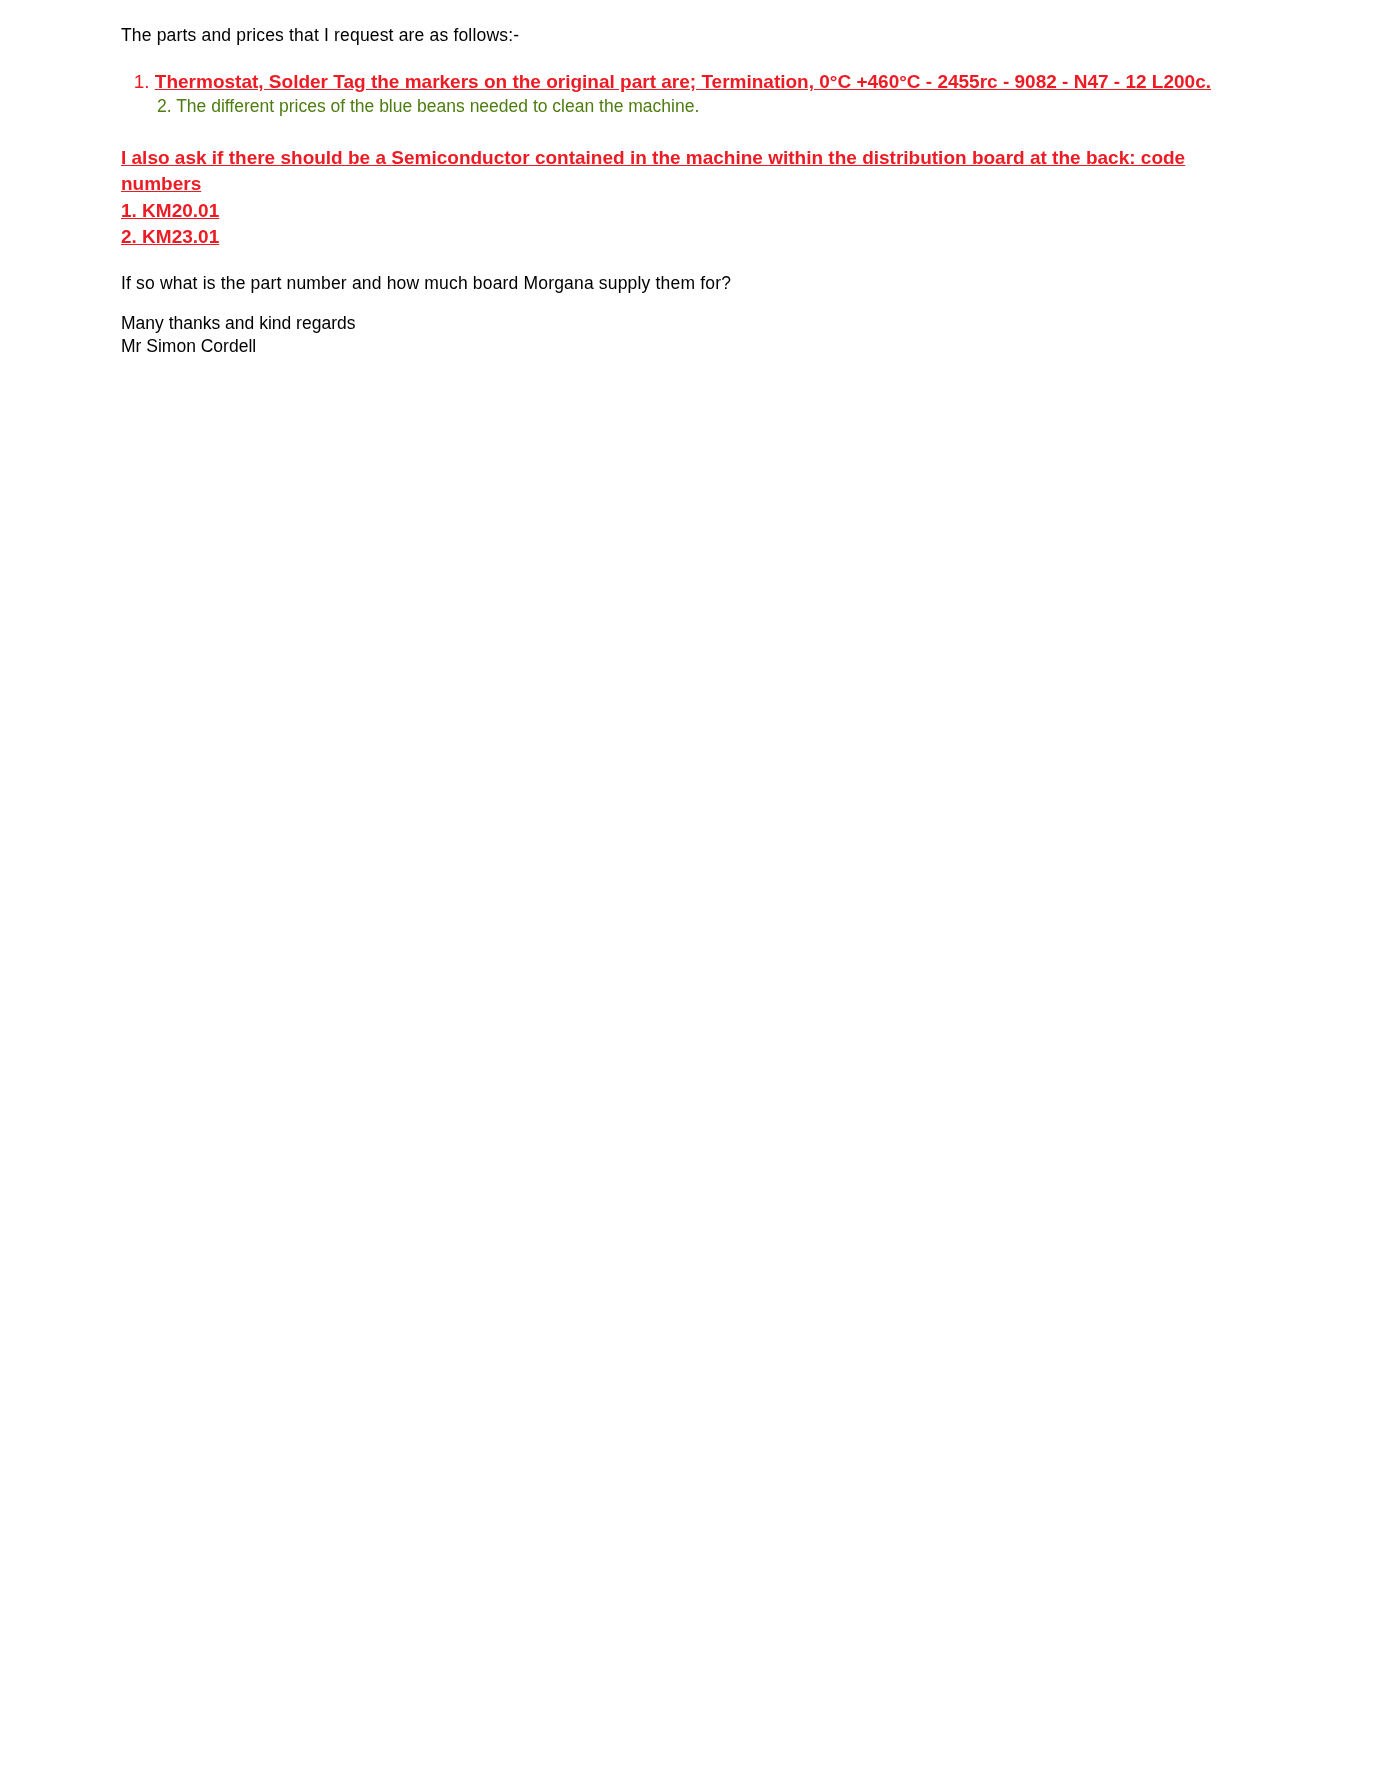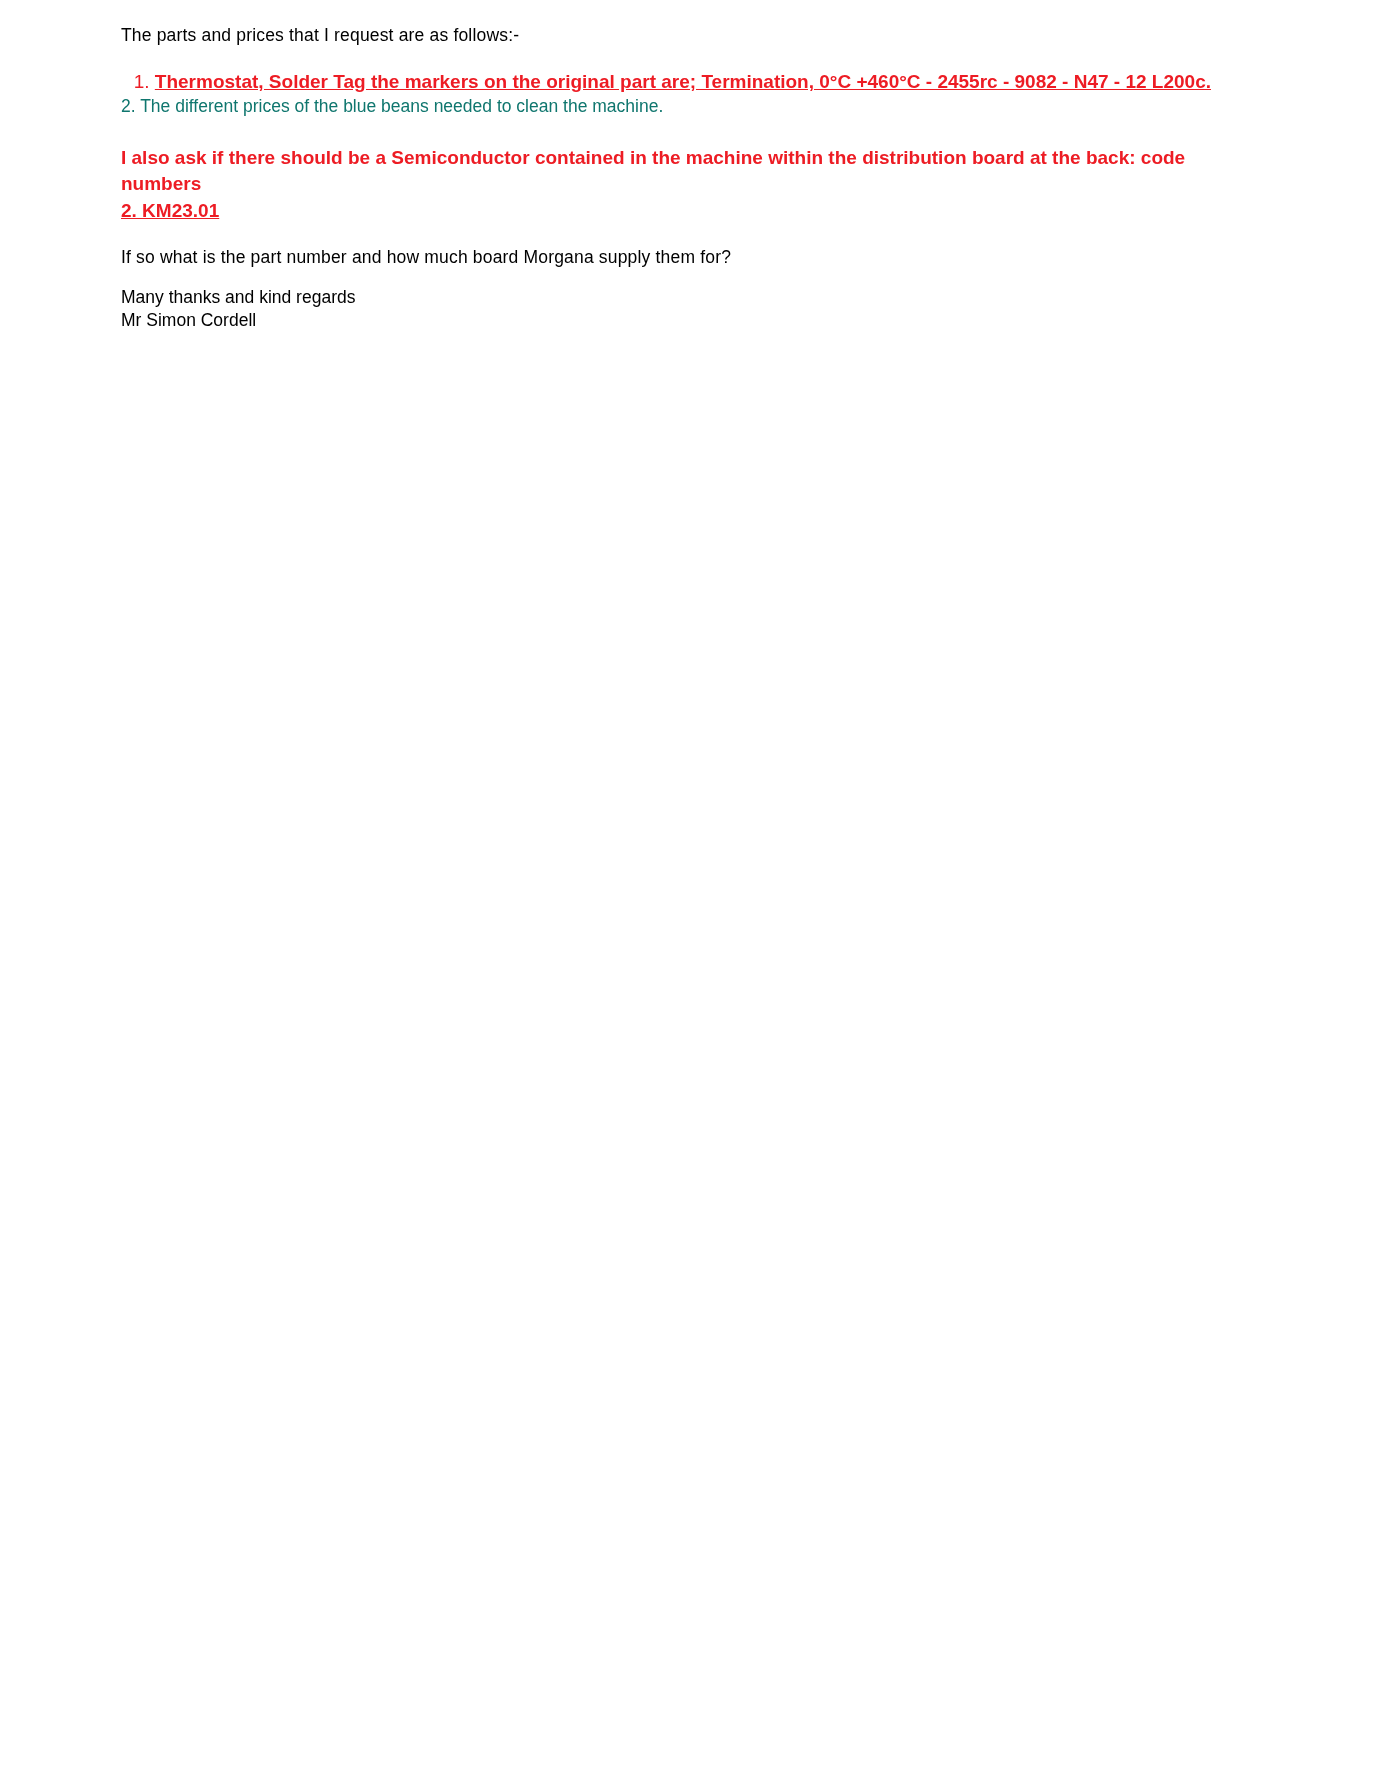"2. The different prices of" .list-plain { color: #0f766e -> #4d7c0f; margin-left: none -> 36px }
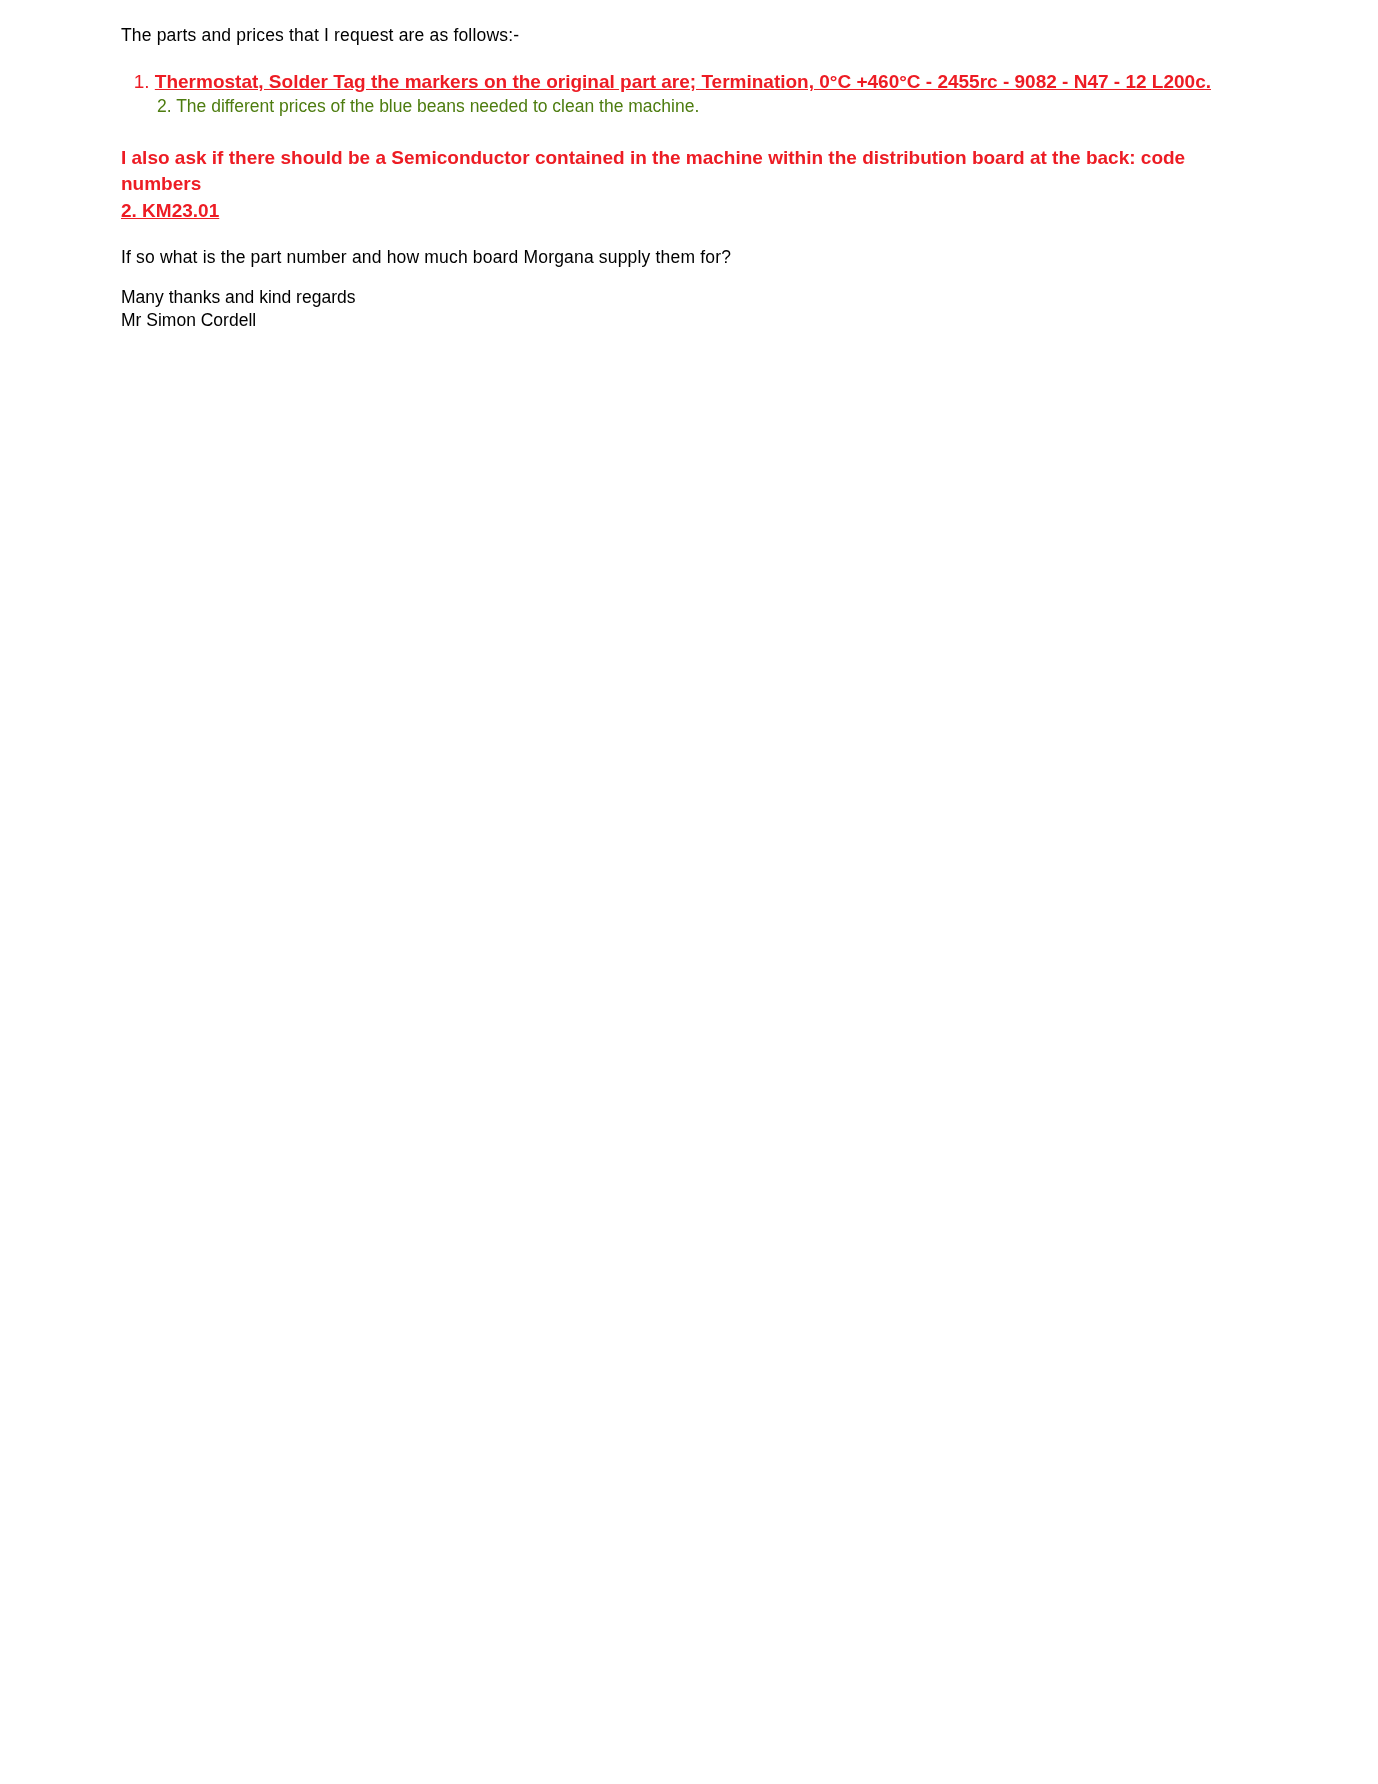"I also ask if there" .red-para { text-decoration: none -> underline }
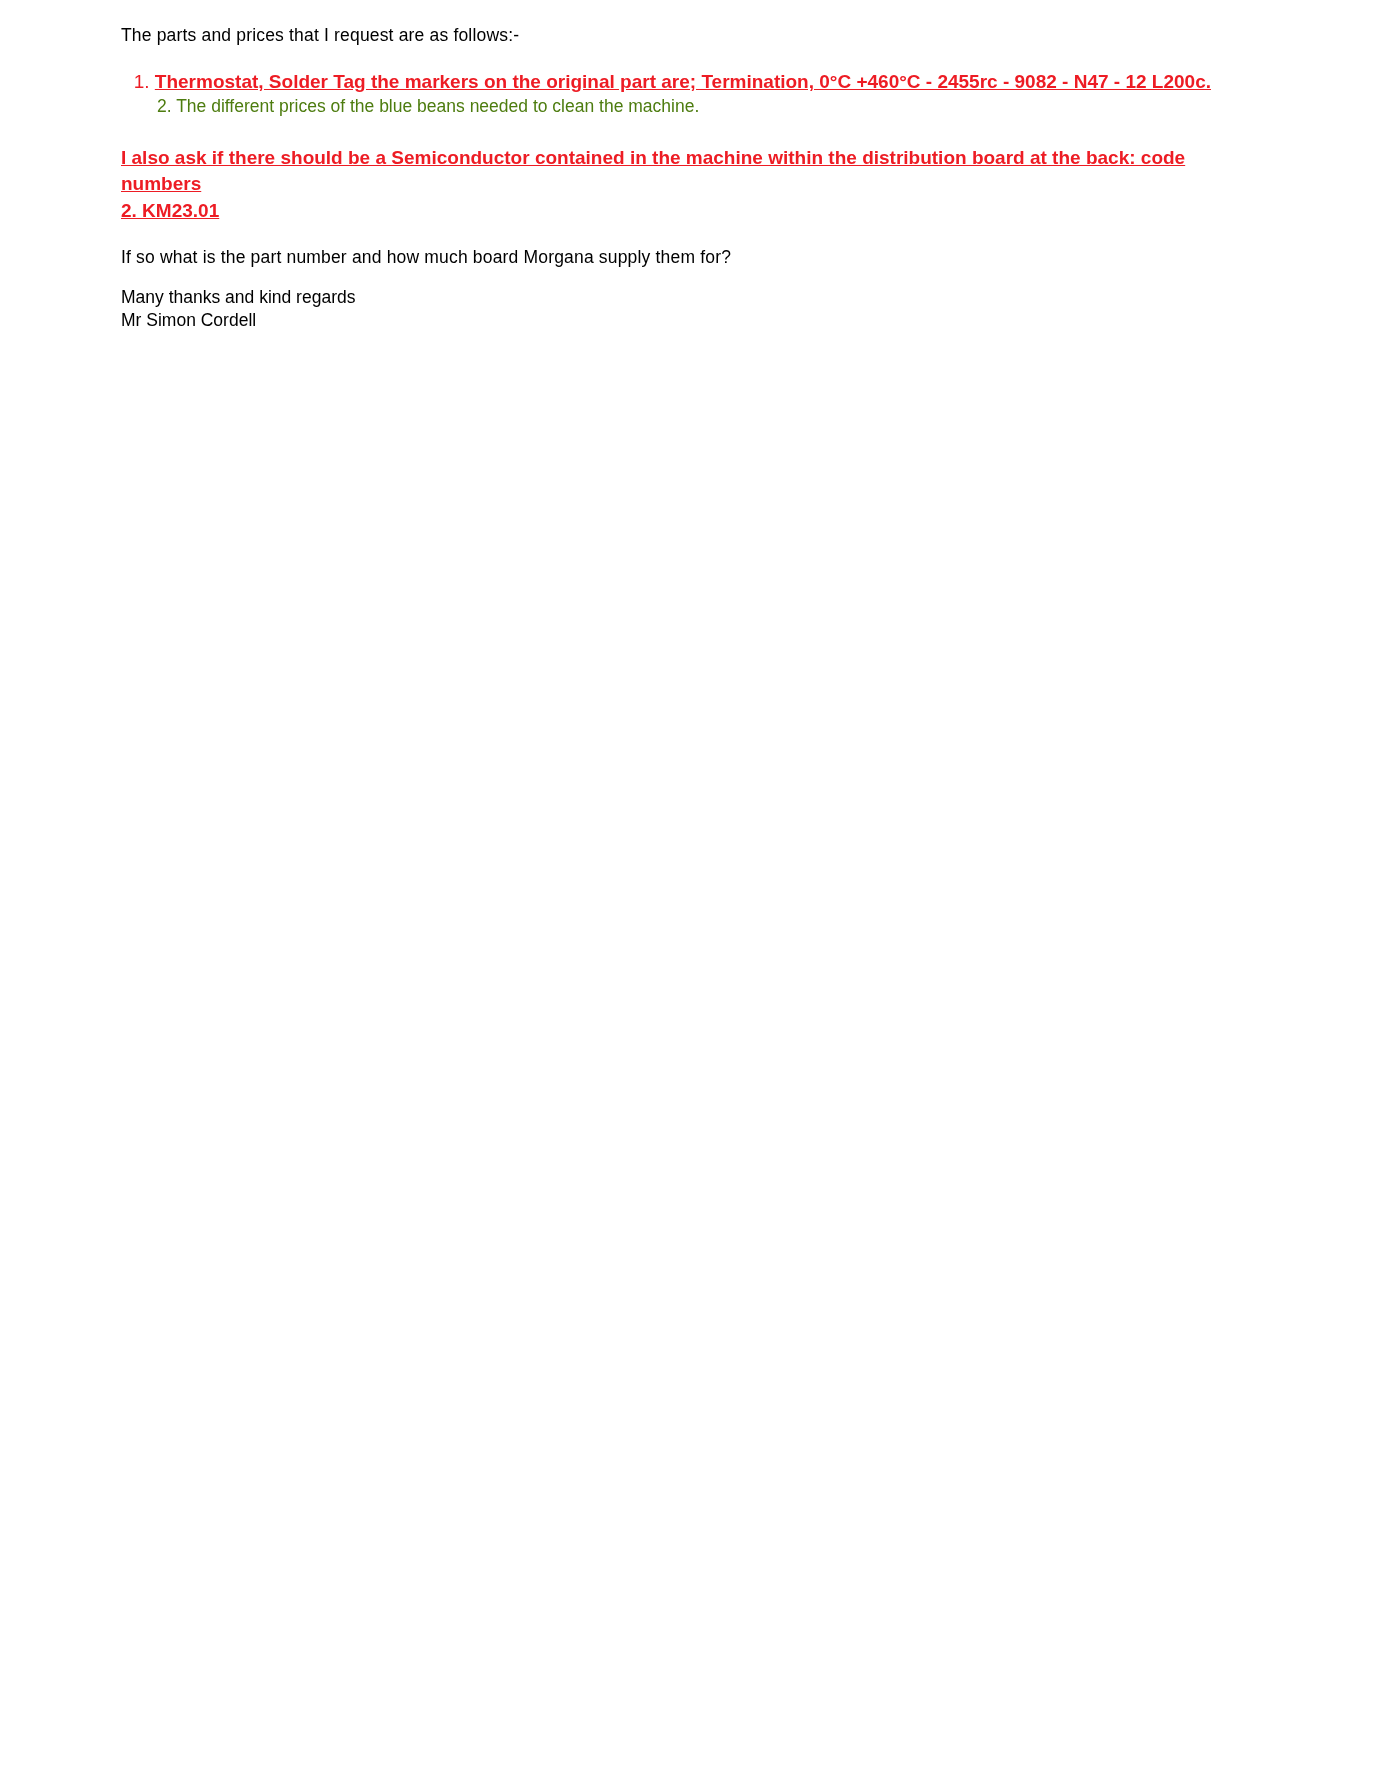"1. KM20.01" div.red-code { html: none -> <div>1. KM20.01</div> }
